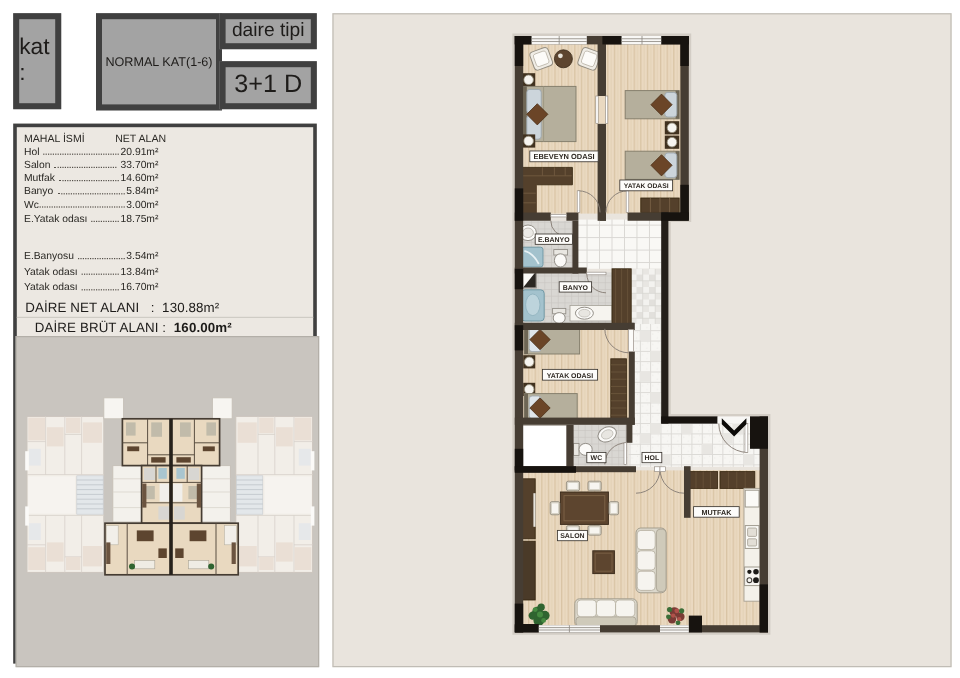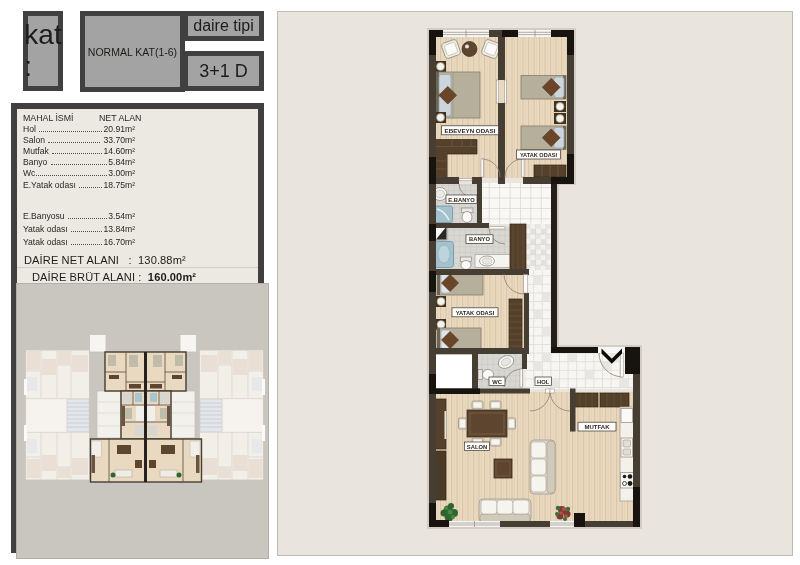"kat :" div.box { font-size: 28px -> 19px; left: 23px -> 11px }
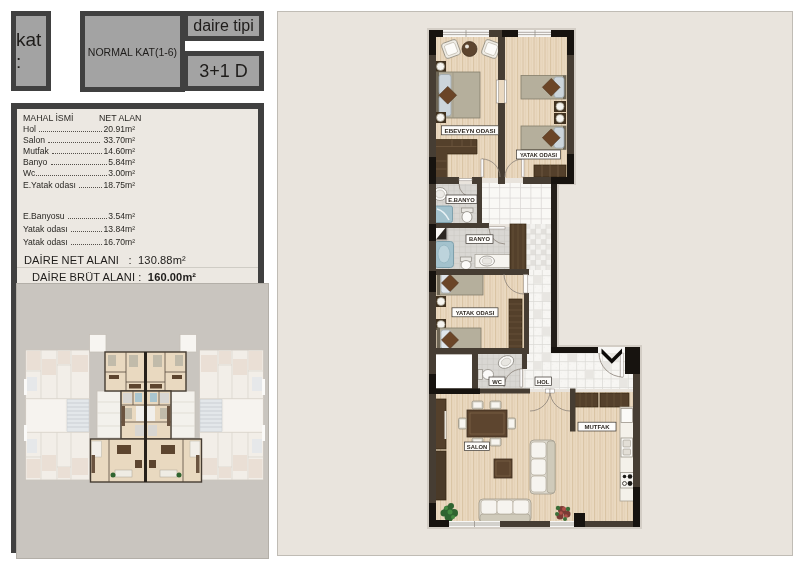"3+1 D" div.box { font-size: 18px -> 21px }
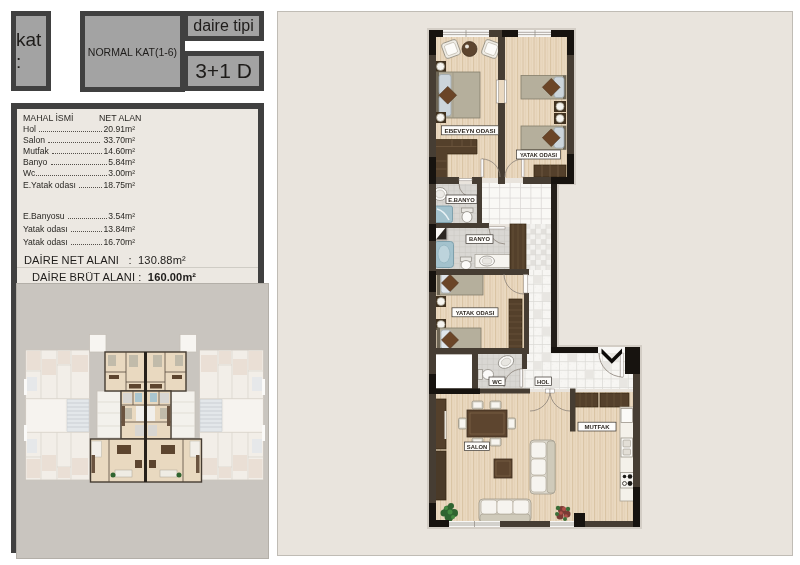"MAHAL İSMİ" div { border: 6px solid #404040 -> 3px solid #404040 }
